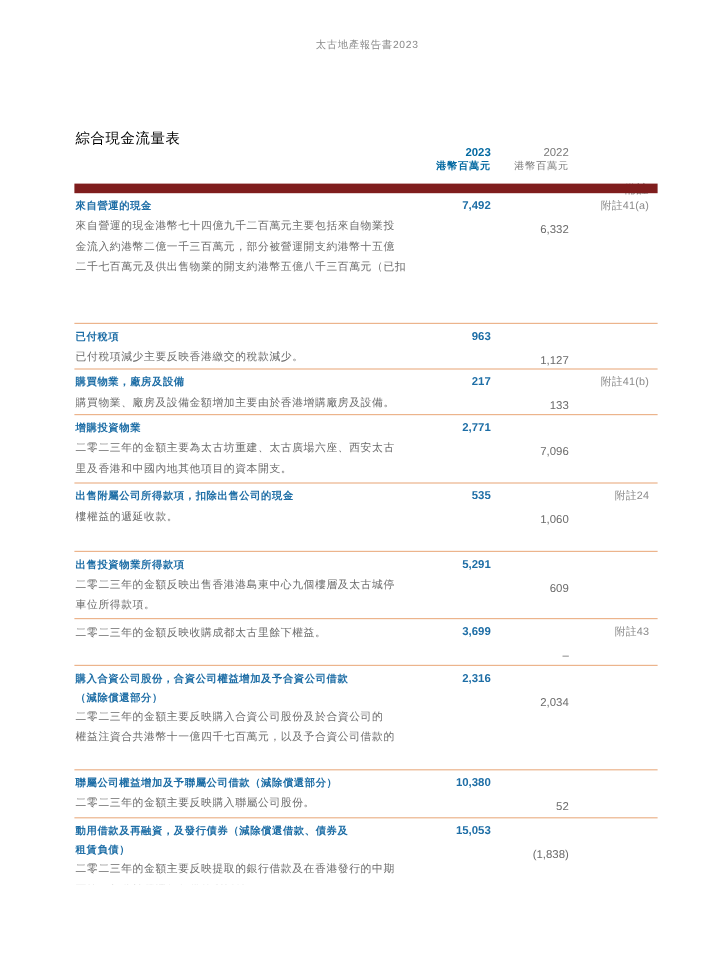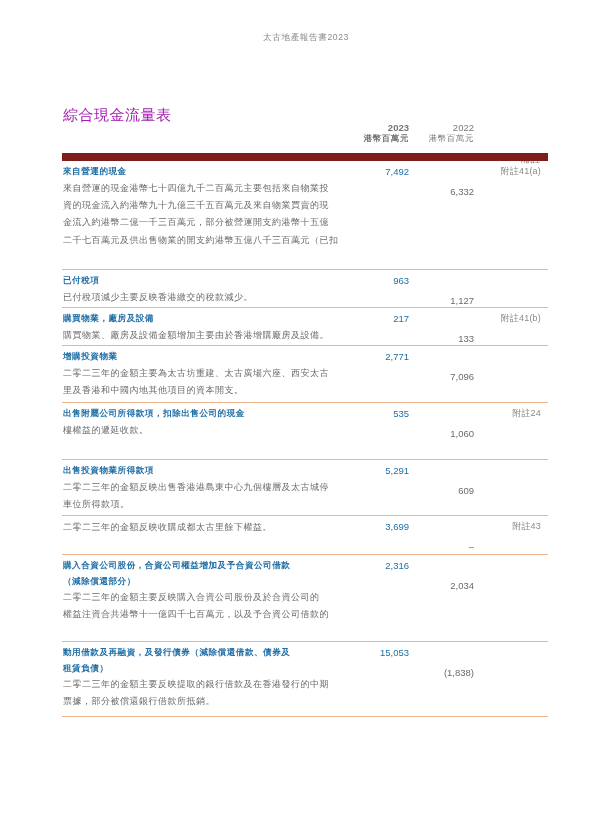"綜合現金流量表" .page-title { color: #a21caf -> #000000; font-size: 15px -> 12px }
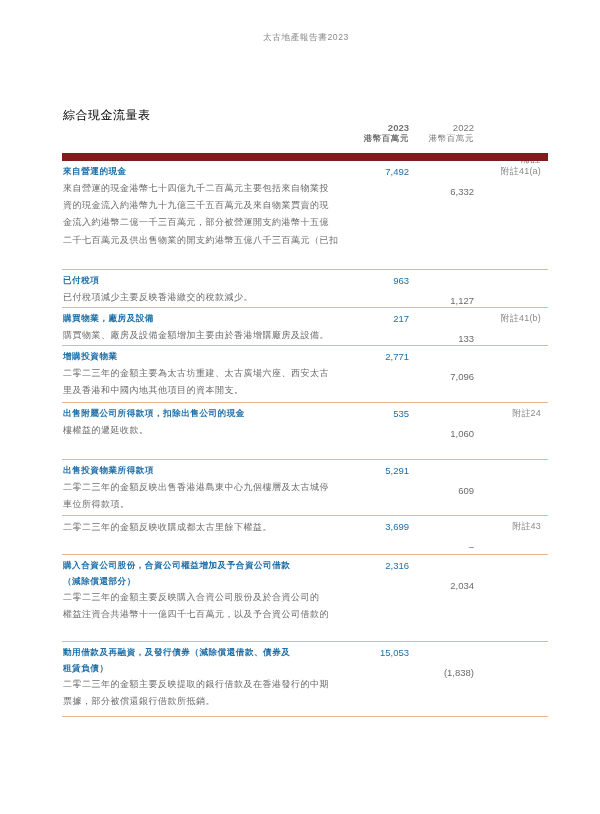"2023" .col-header .c2023 { color: #737373 -> #0369a1 }
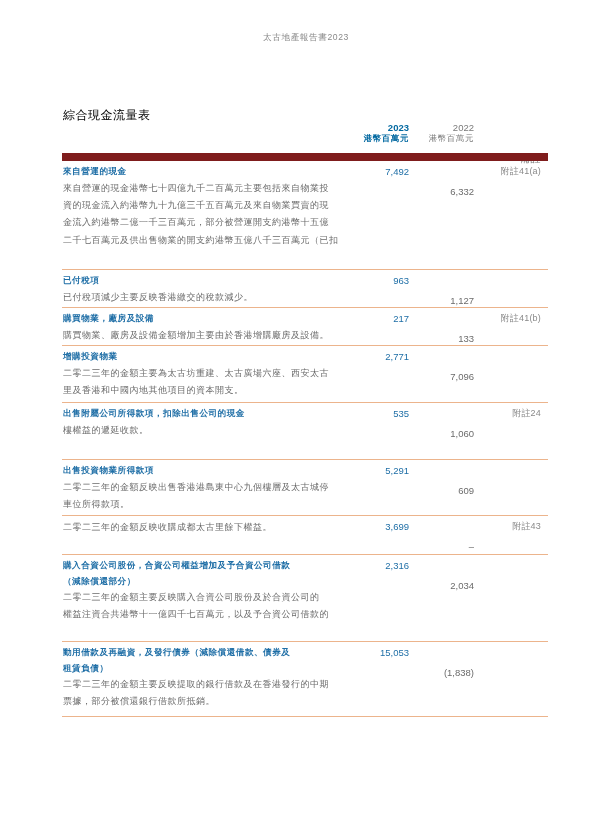"7,492" .v2023 { font-weight: normal -> bold }
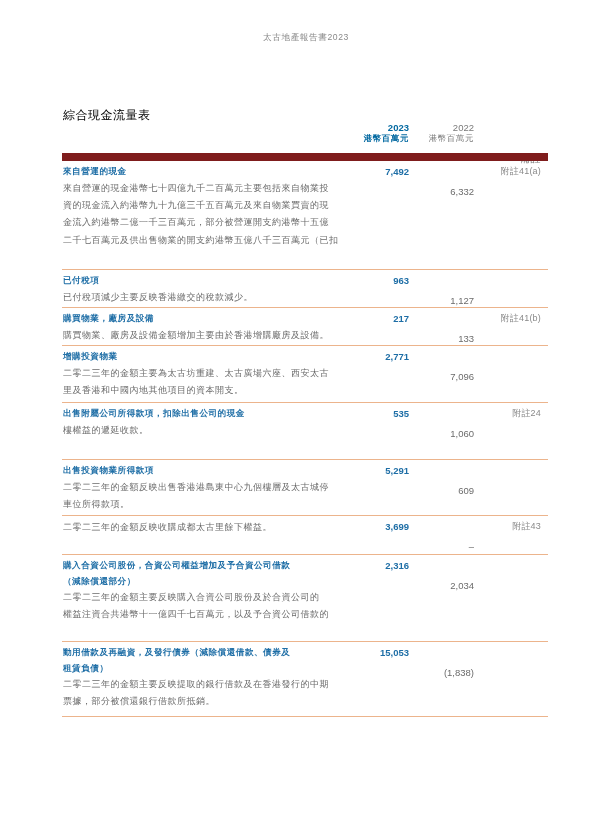"資的現金流入約港幣九十九億三千五百萬元及來自物業買賣的現" div.bline { html: <div>資的現金流入約港幣九十九億三千五百萬元及來自物業買賣的現</div> -> none }
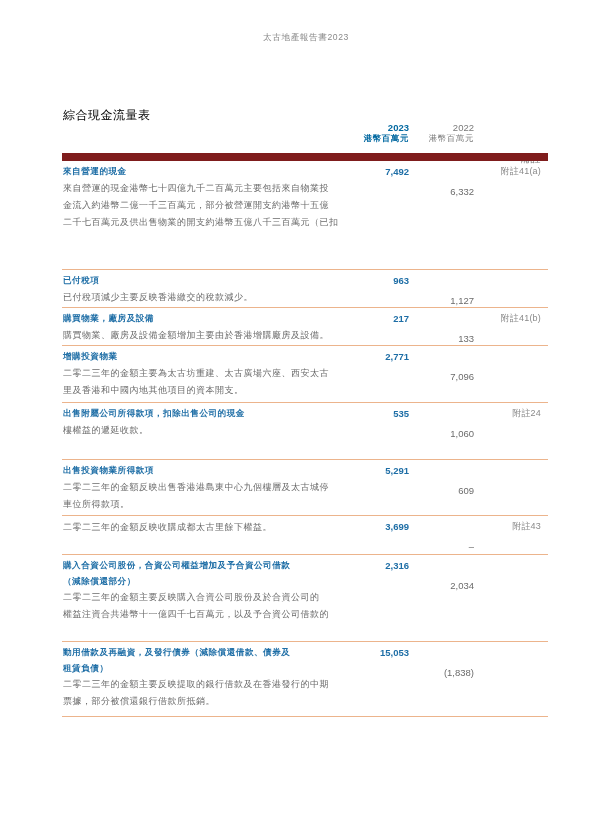"聯屬公司權益增加及予聯屬公司借款（減除償還部分）" div.row { html: none -> <div> <div>聯屬公司權益增加及予聯屬公司借款（減除償還部分）</div> <div>二零二三年的金額主要反映購入聯屬公司股份。</div> <span>10,380</span> <span>52</span> <span></span> </div> }
